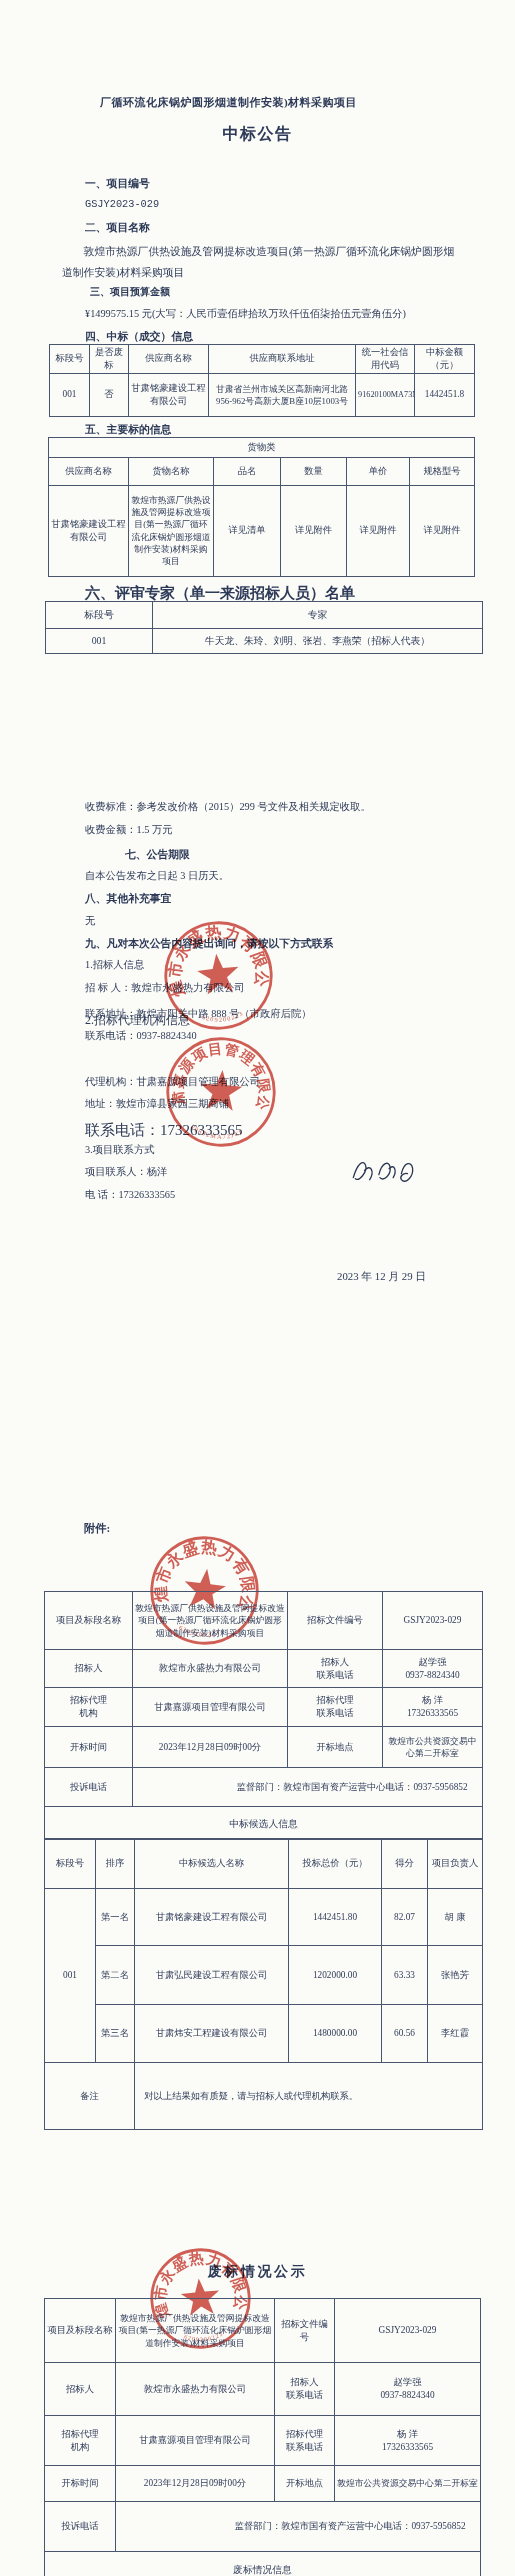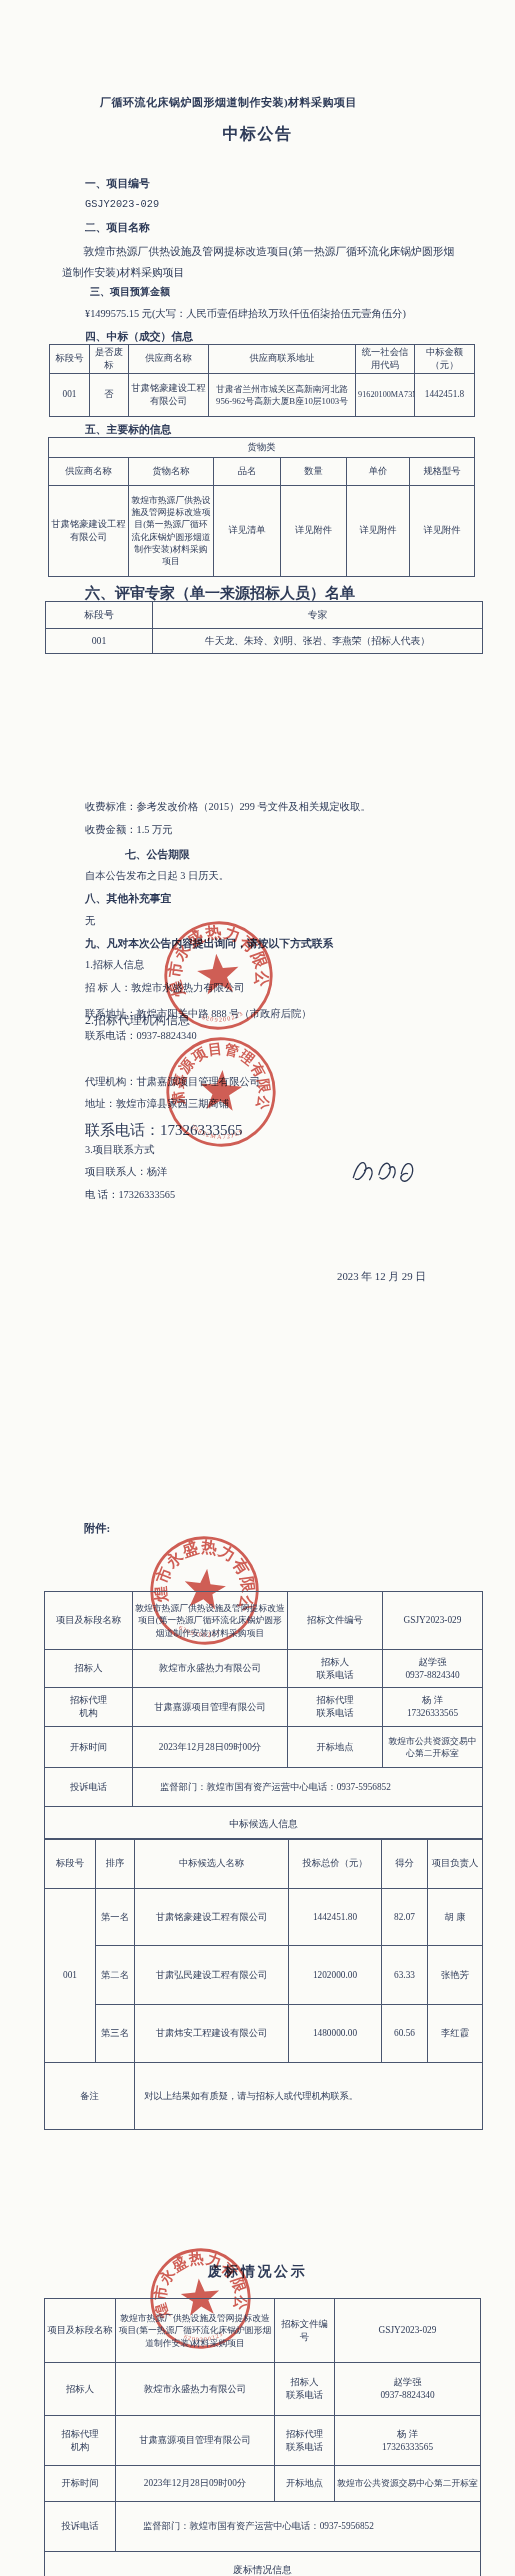"监督部门：敦煌市国有资产运营中心" .flexrow { justify-content: flex-start -> flex-end }
